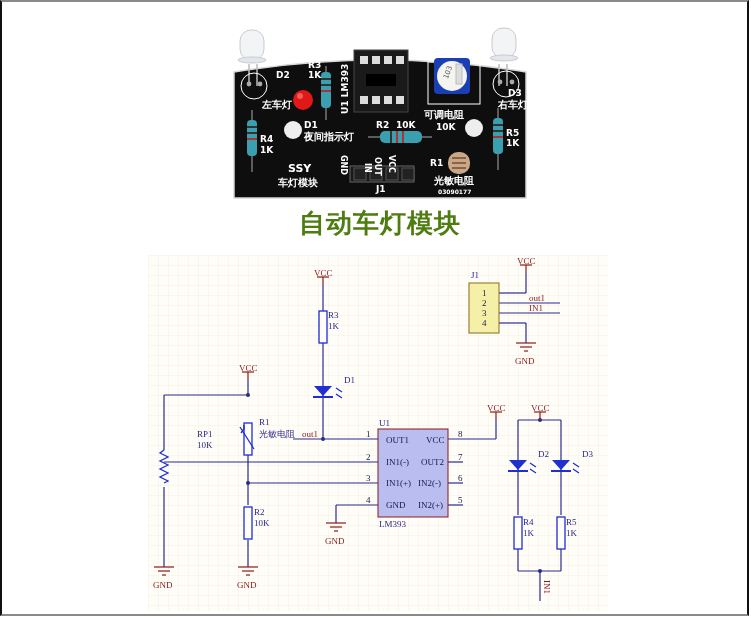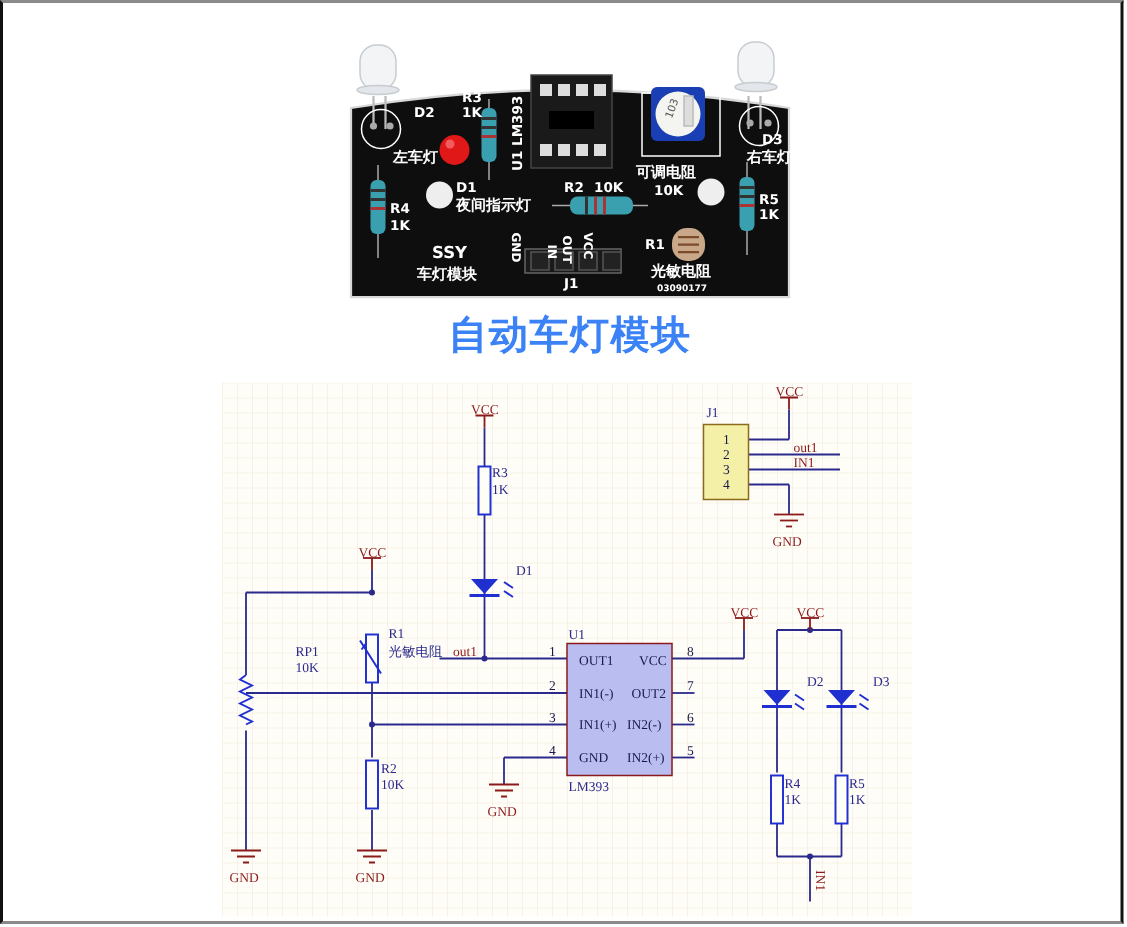"自动车灯模块" #title { color: #3b82f6 -> #4d7c0f }
